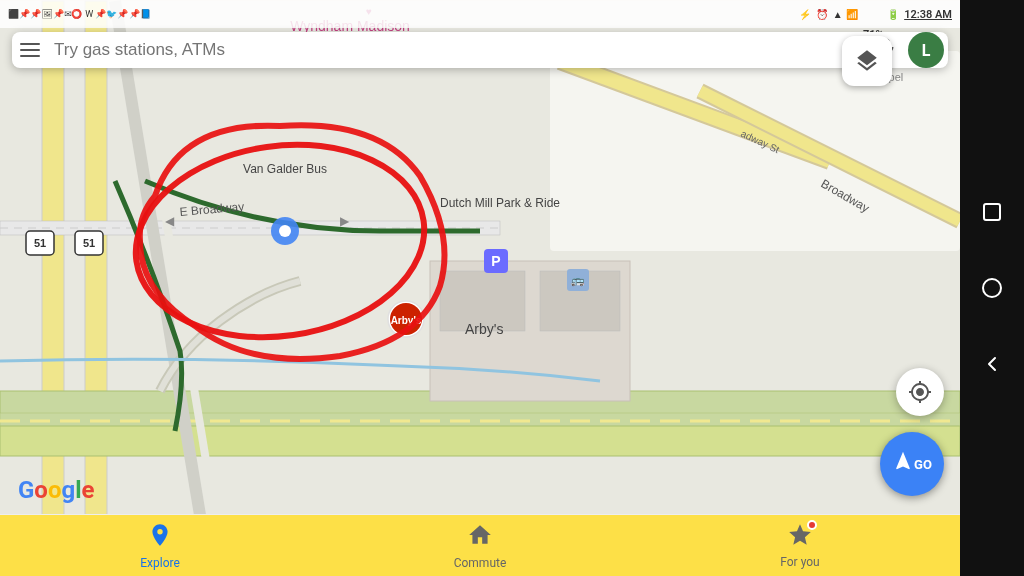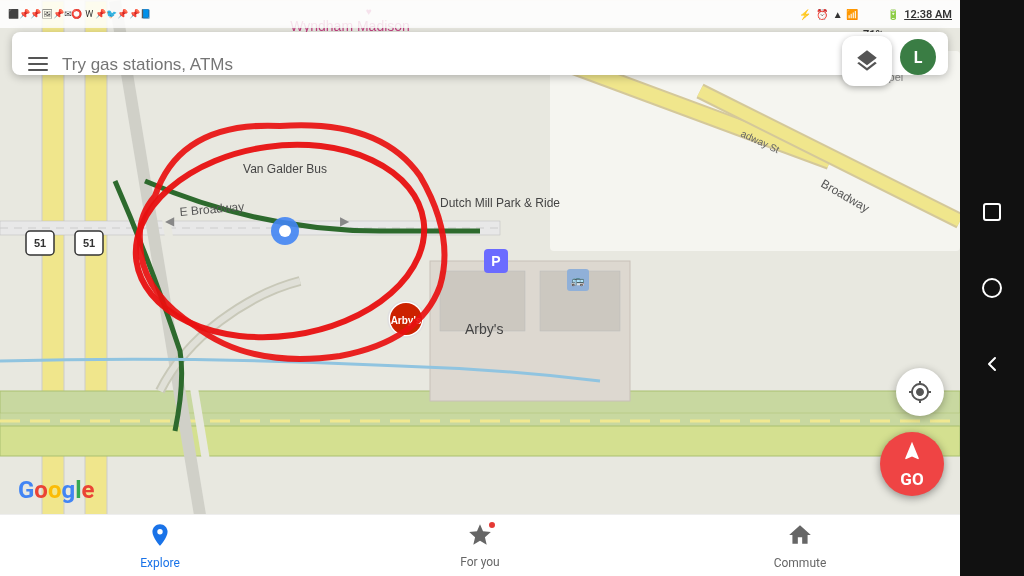"Try gas stations, ATMs" #search-bar { align-items: flex-end -> center; height: 43px -> 36px; padding: 0 12px -> 0 4px }
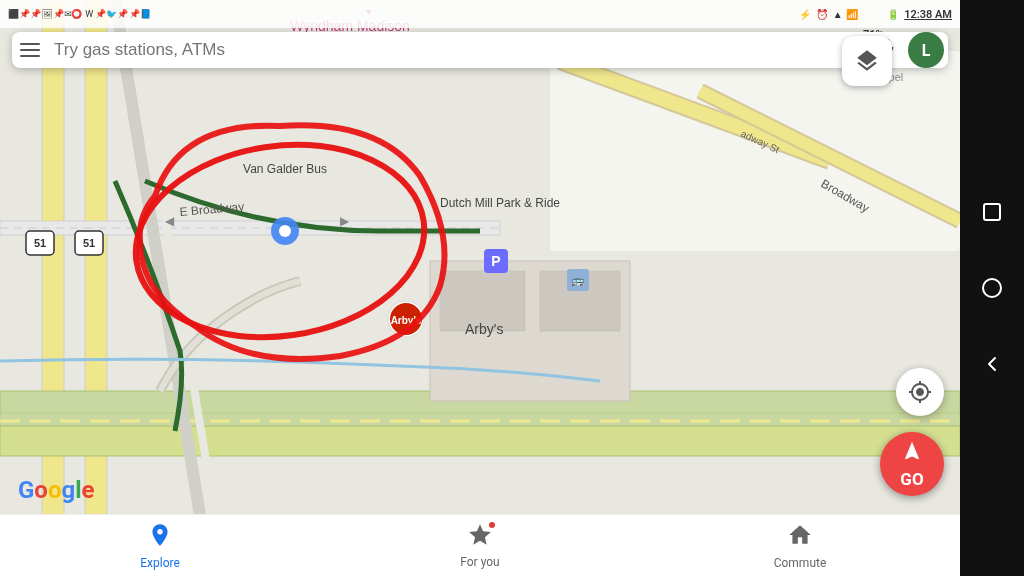"GO" #go-btn { background: #ef4444 -> #3b82f6; flex-direction: column -> row; font-size: 17px -> 13px }
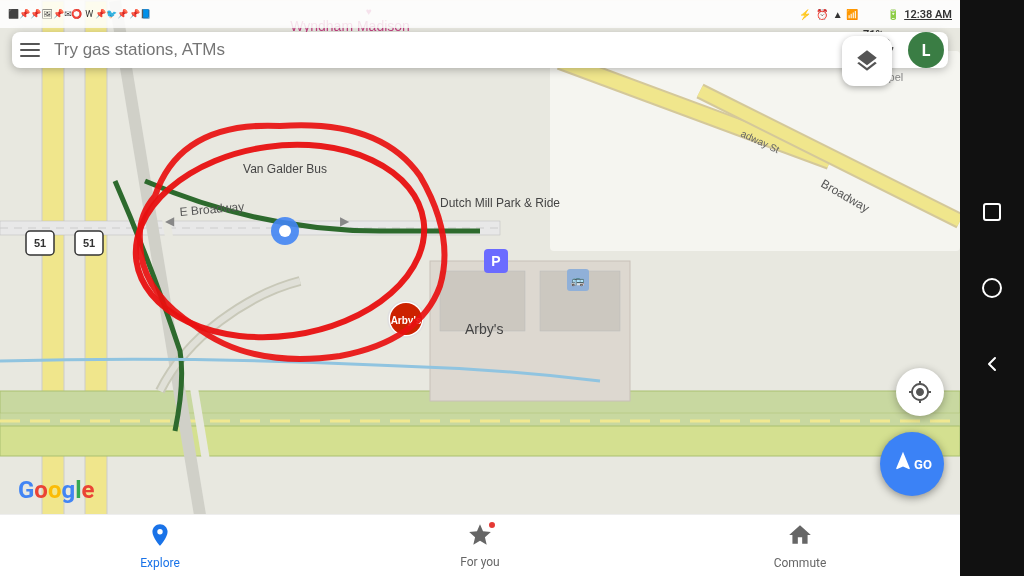"Explore" #bottom-nav { background: #ffffff -> #fde047 }
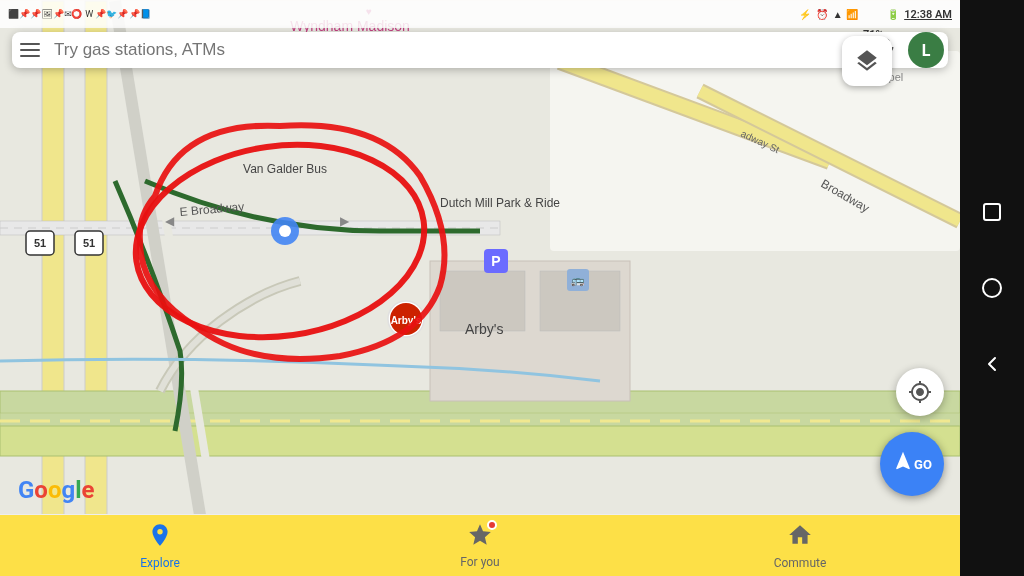"For you" div.nav-item { order: before "Commute" -> after "Commute" }
